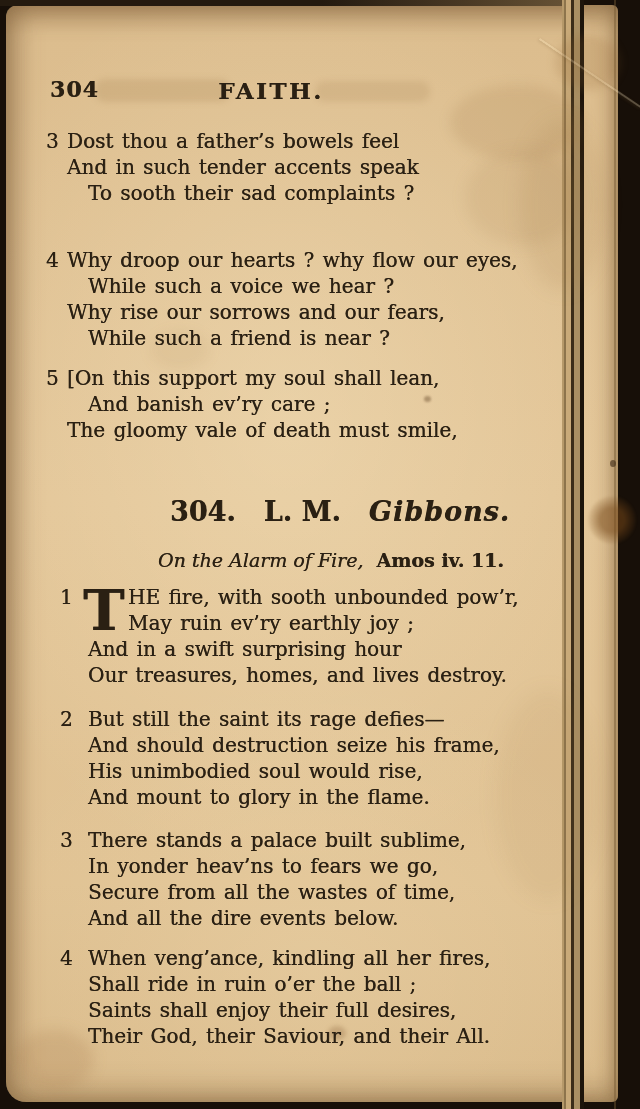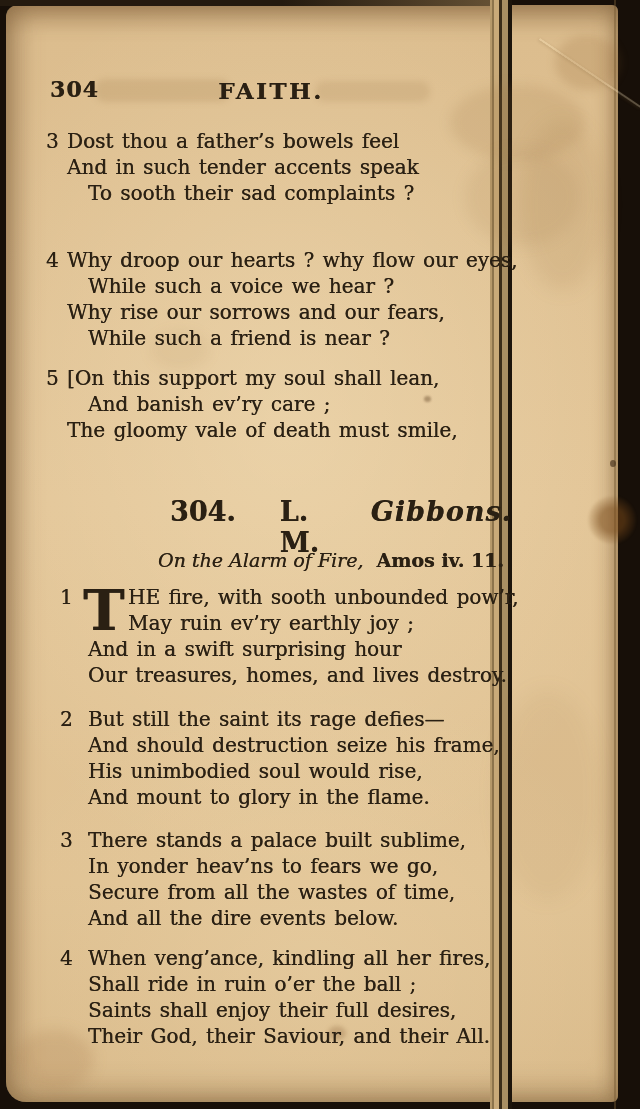"304" .page-wrap { width: 512px -> 584px }
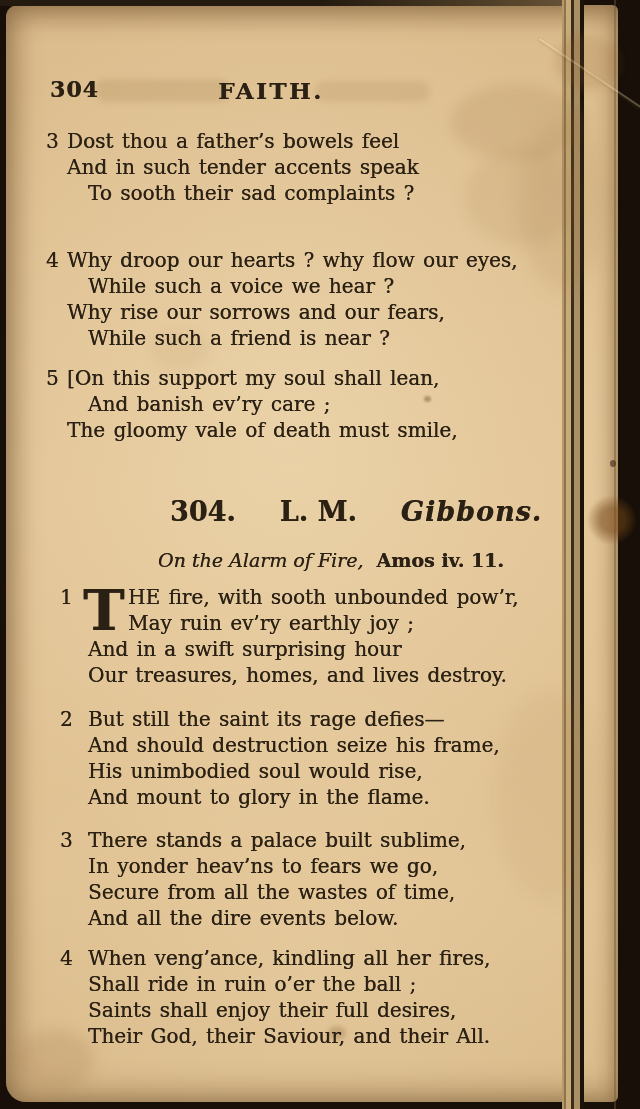"304." .hymn-heading { gap: 44px -> 28px }
